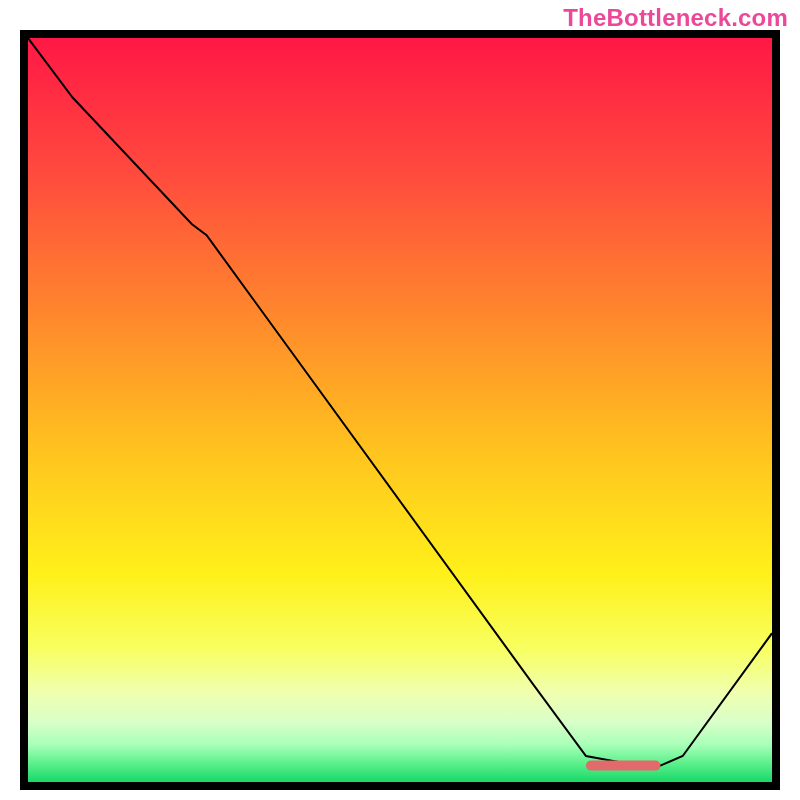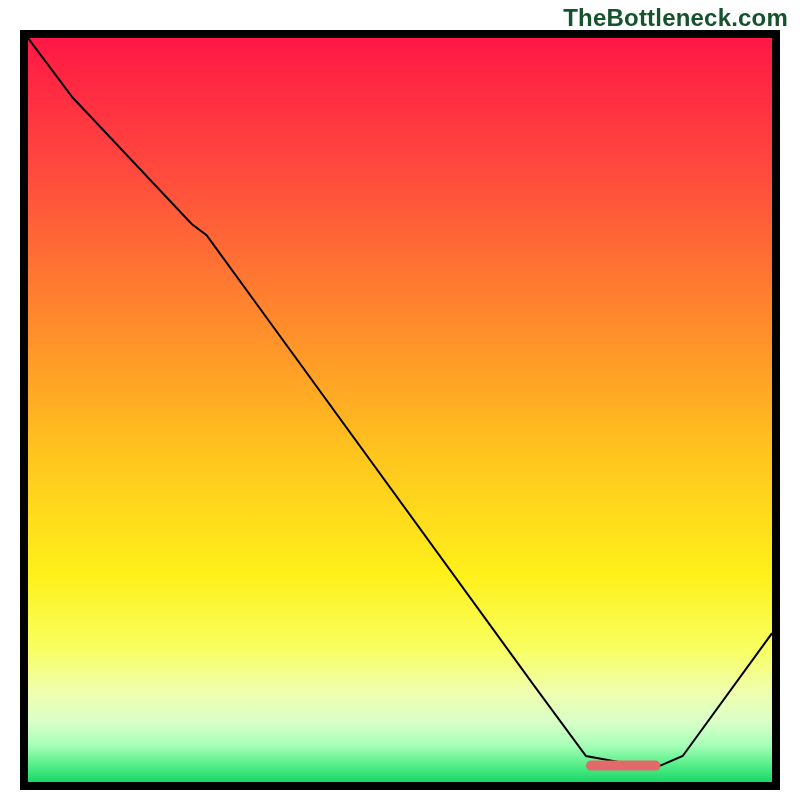"TheBottleneck.com" .watermark { color: #14532d -> #ec4899 }
